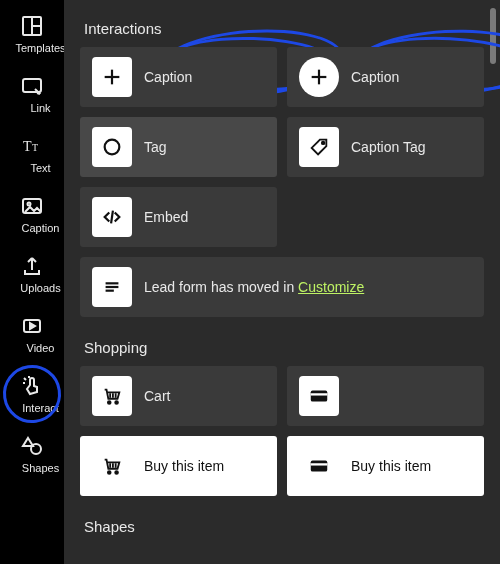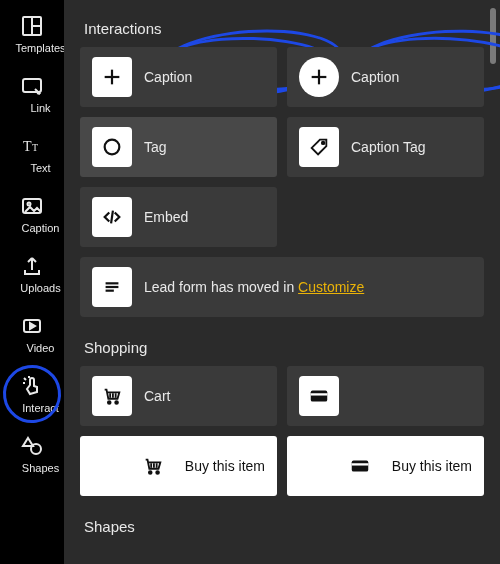"Customize" .notice a { color: #eab308 -> #bef264 }
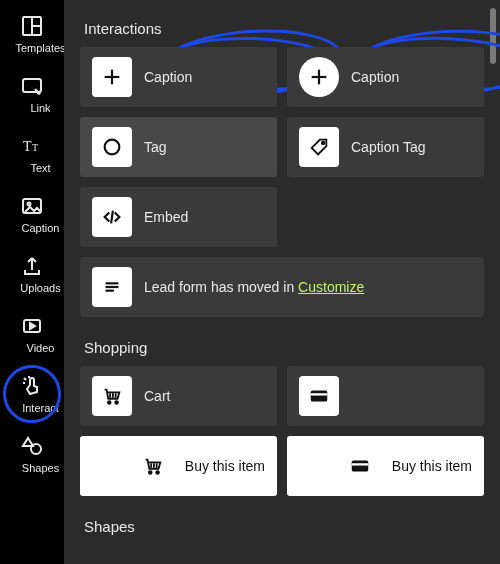"Buy this item" .tile-white { justify-content: flex-end -> none }
